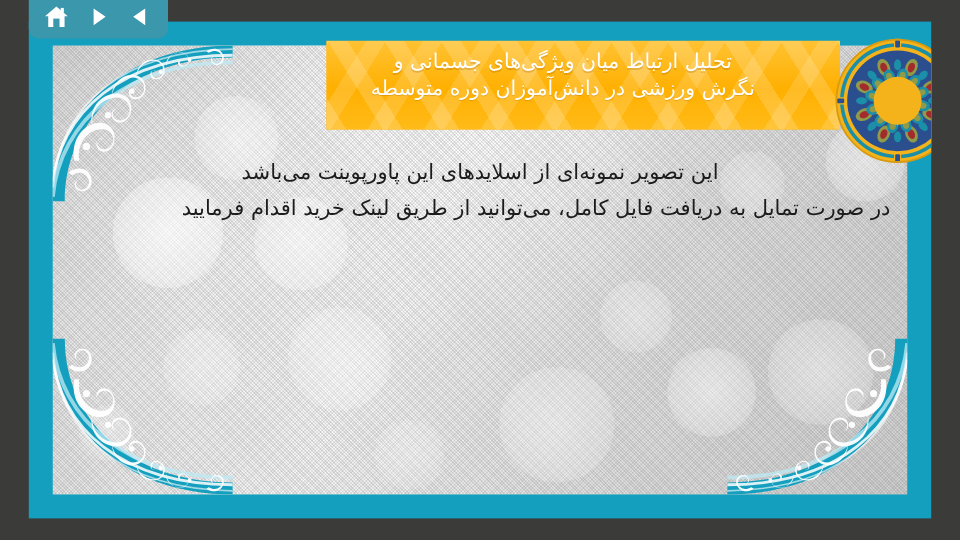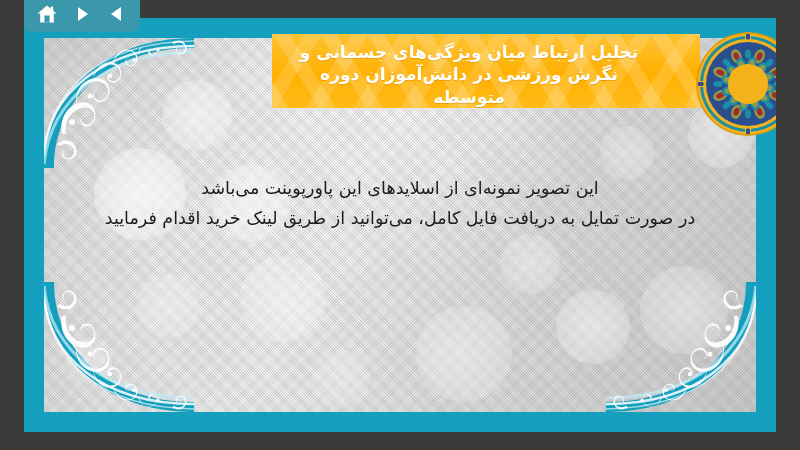"تحلیل ارتباط میان ویژگی‌های جسمانی" #title-text { font-weight: 700 -> 400 }
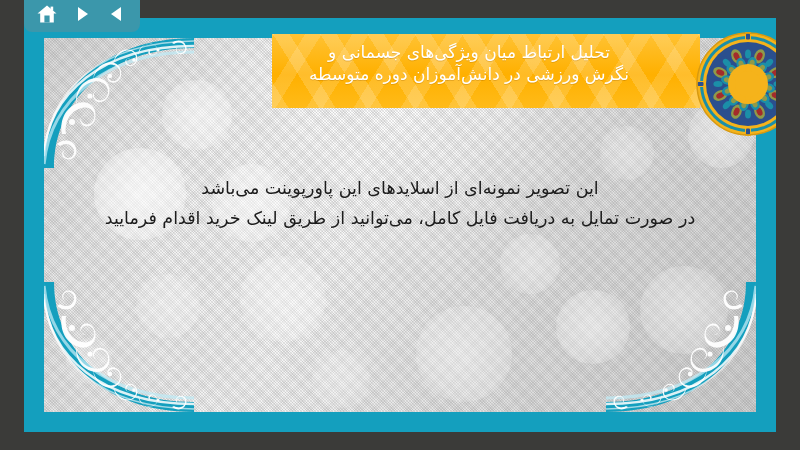"این تصویر نمونه‌ای از اسلایدهای" #line-1 { margin-top: 44px -> none }
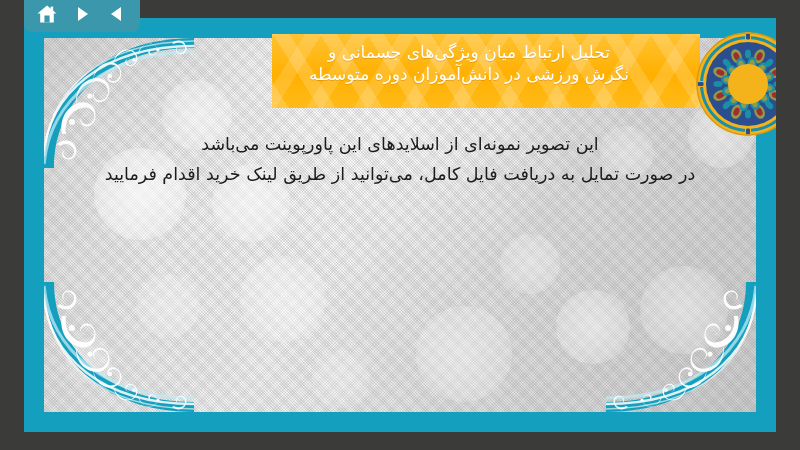"در صورت تمایل به دریافت" #line-3 { text-align: center -> right }
